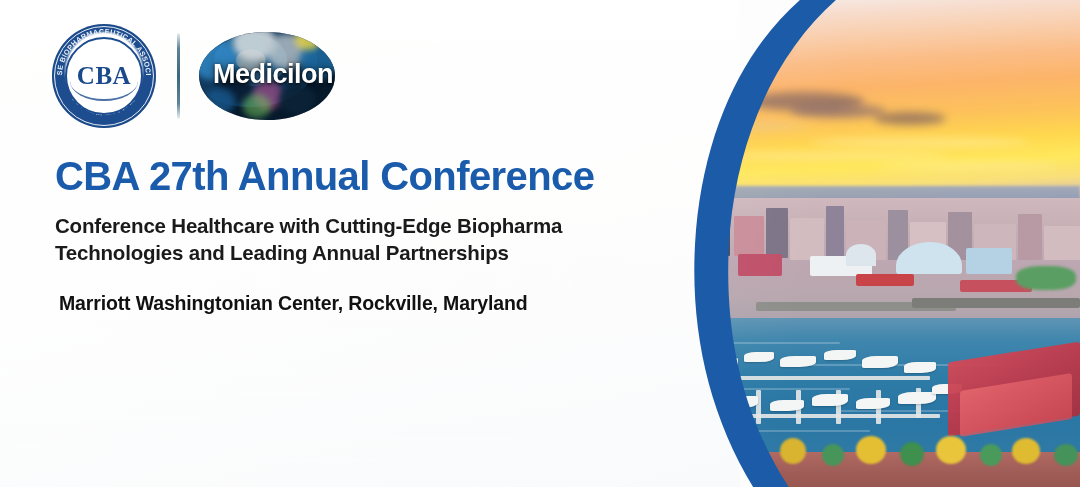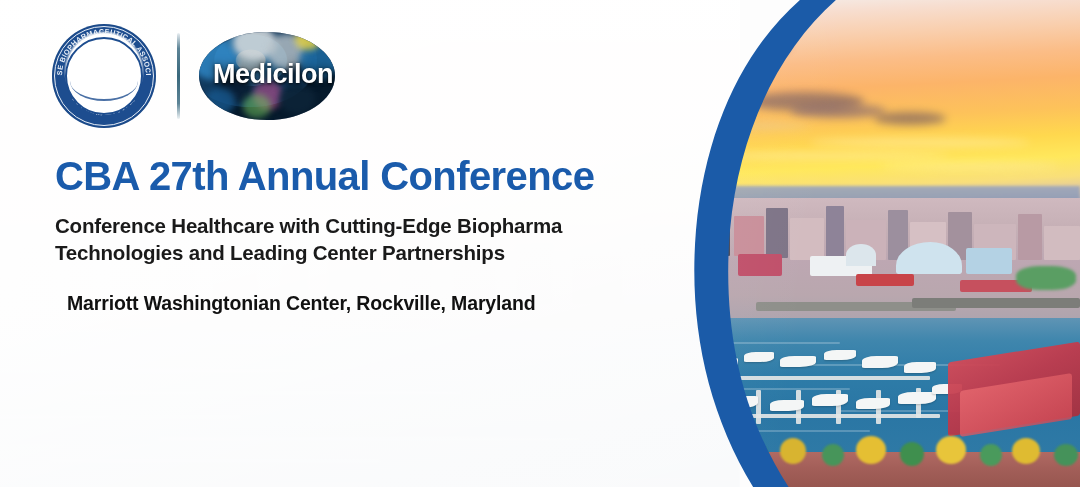"CBA" div.cba-wordmark { html: none -> <div>CBA</div> }
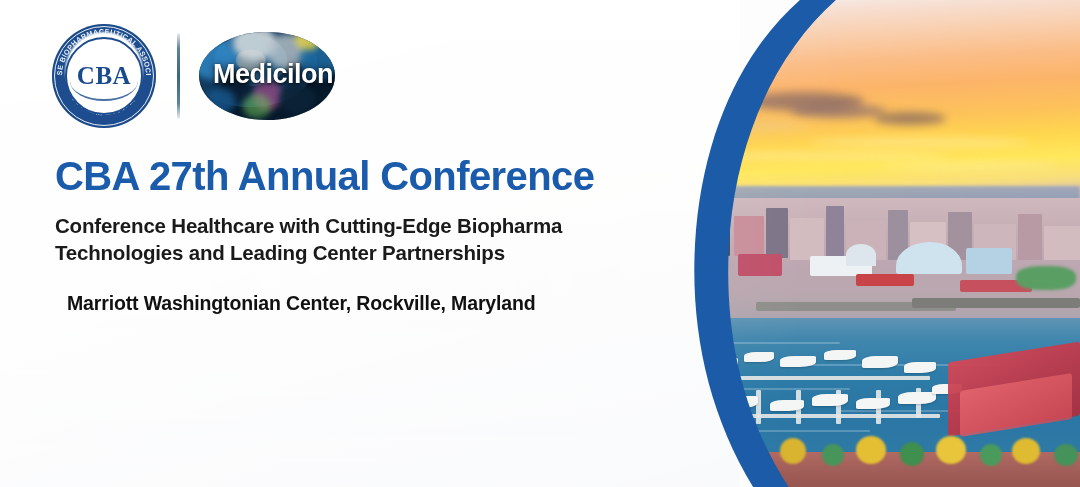"Technologies and Leading Center" span { text: Center -> Annual }
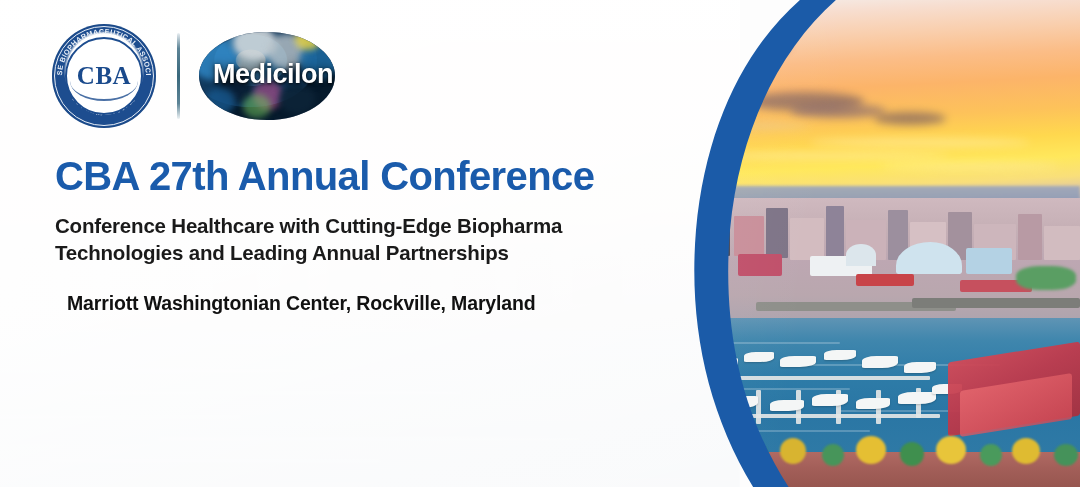"Marriott Washingtonian Center," .venue { margin: 12px -> 4px }
